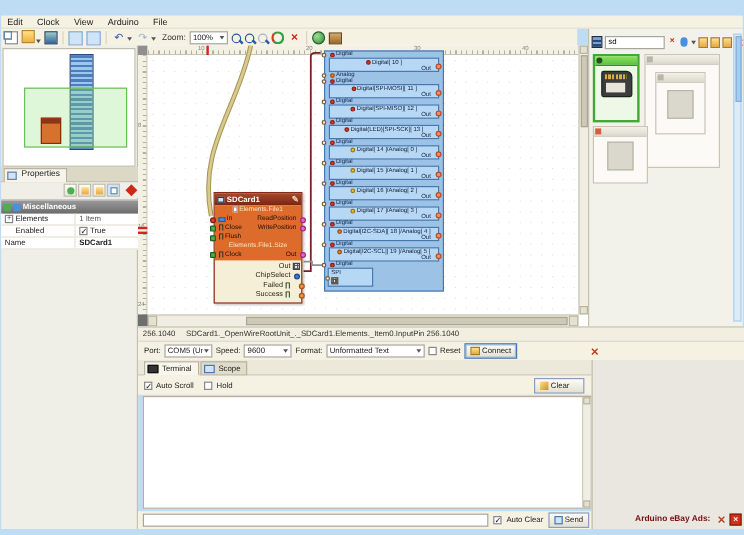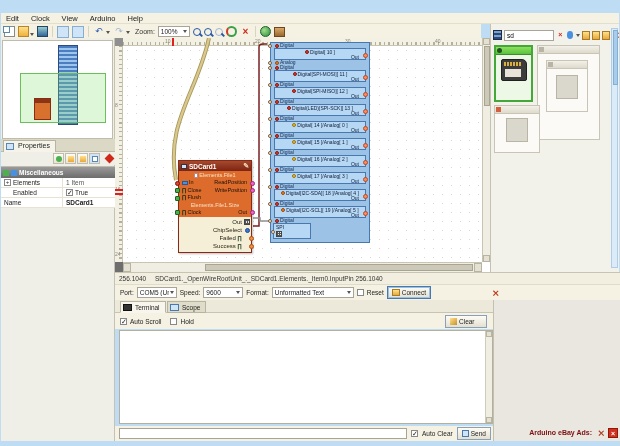"Help" span.menu-item { text: Help -> File }
